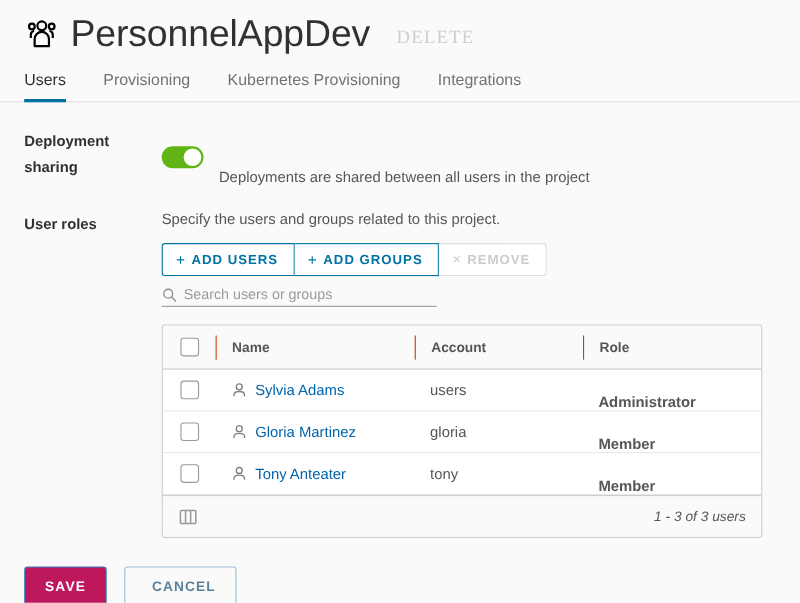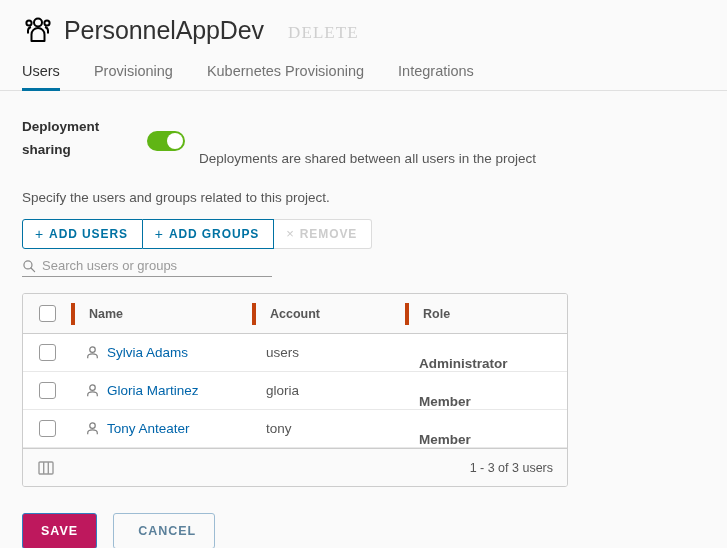"PersonnelAppDev" .page-title { font-size: 25px -> 34px }
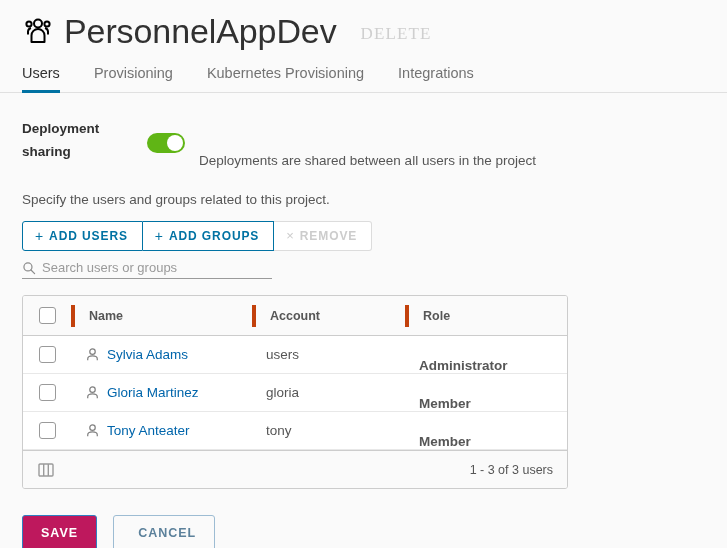"User roles" div.row-label { html: none -> <div>User roles</div> }
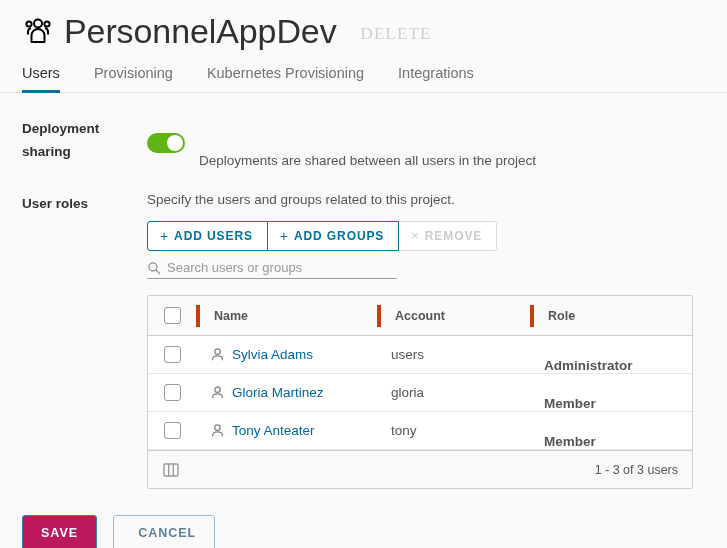"Name" .thead .c-name, .thead .c-account, .thead .c-role { border-left: 4px solid #c2410c -> 1px solid #c2410c }
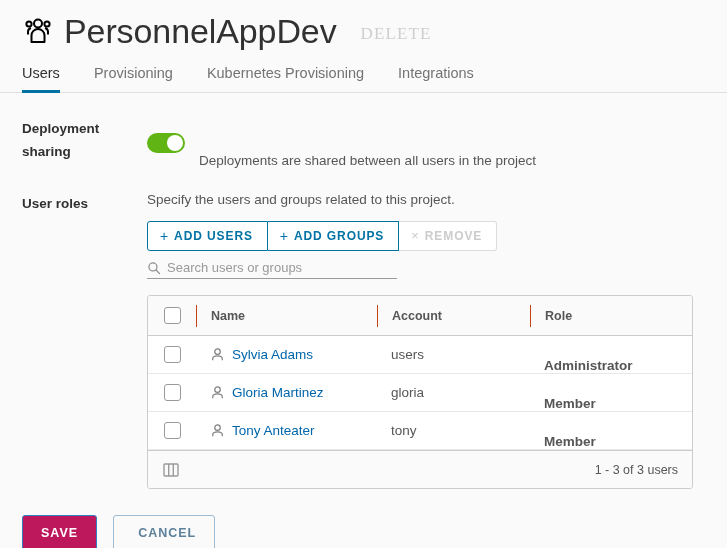"1 - 3 of 3" .count-text { font-style: none -> italic }
